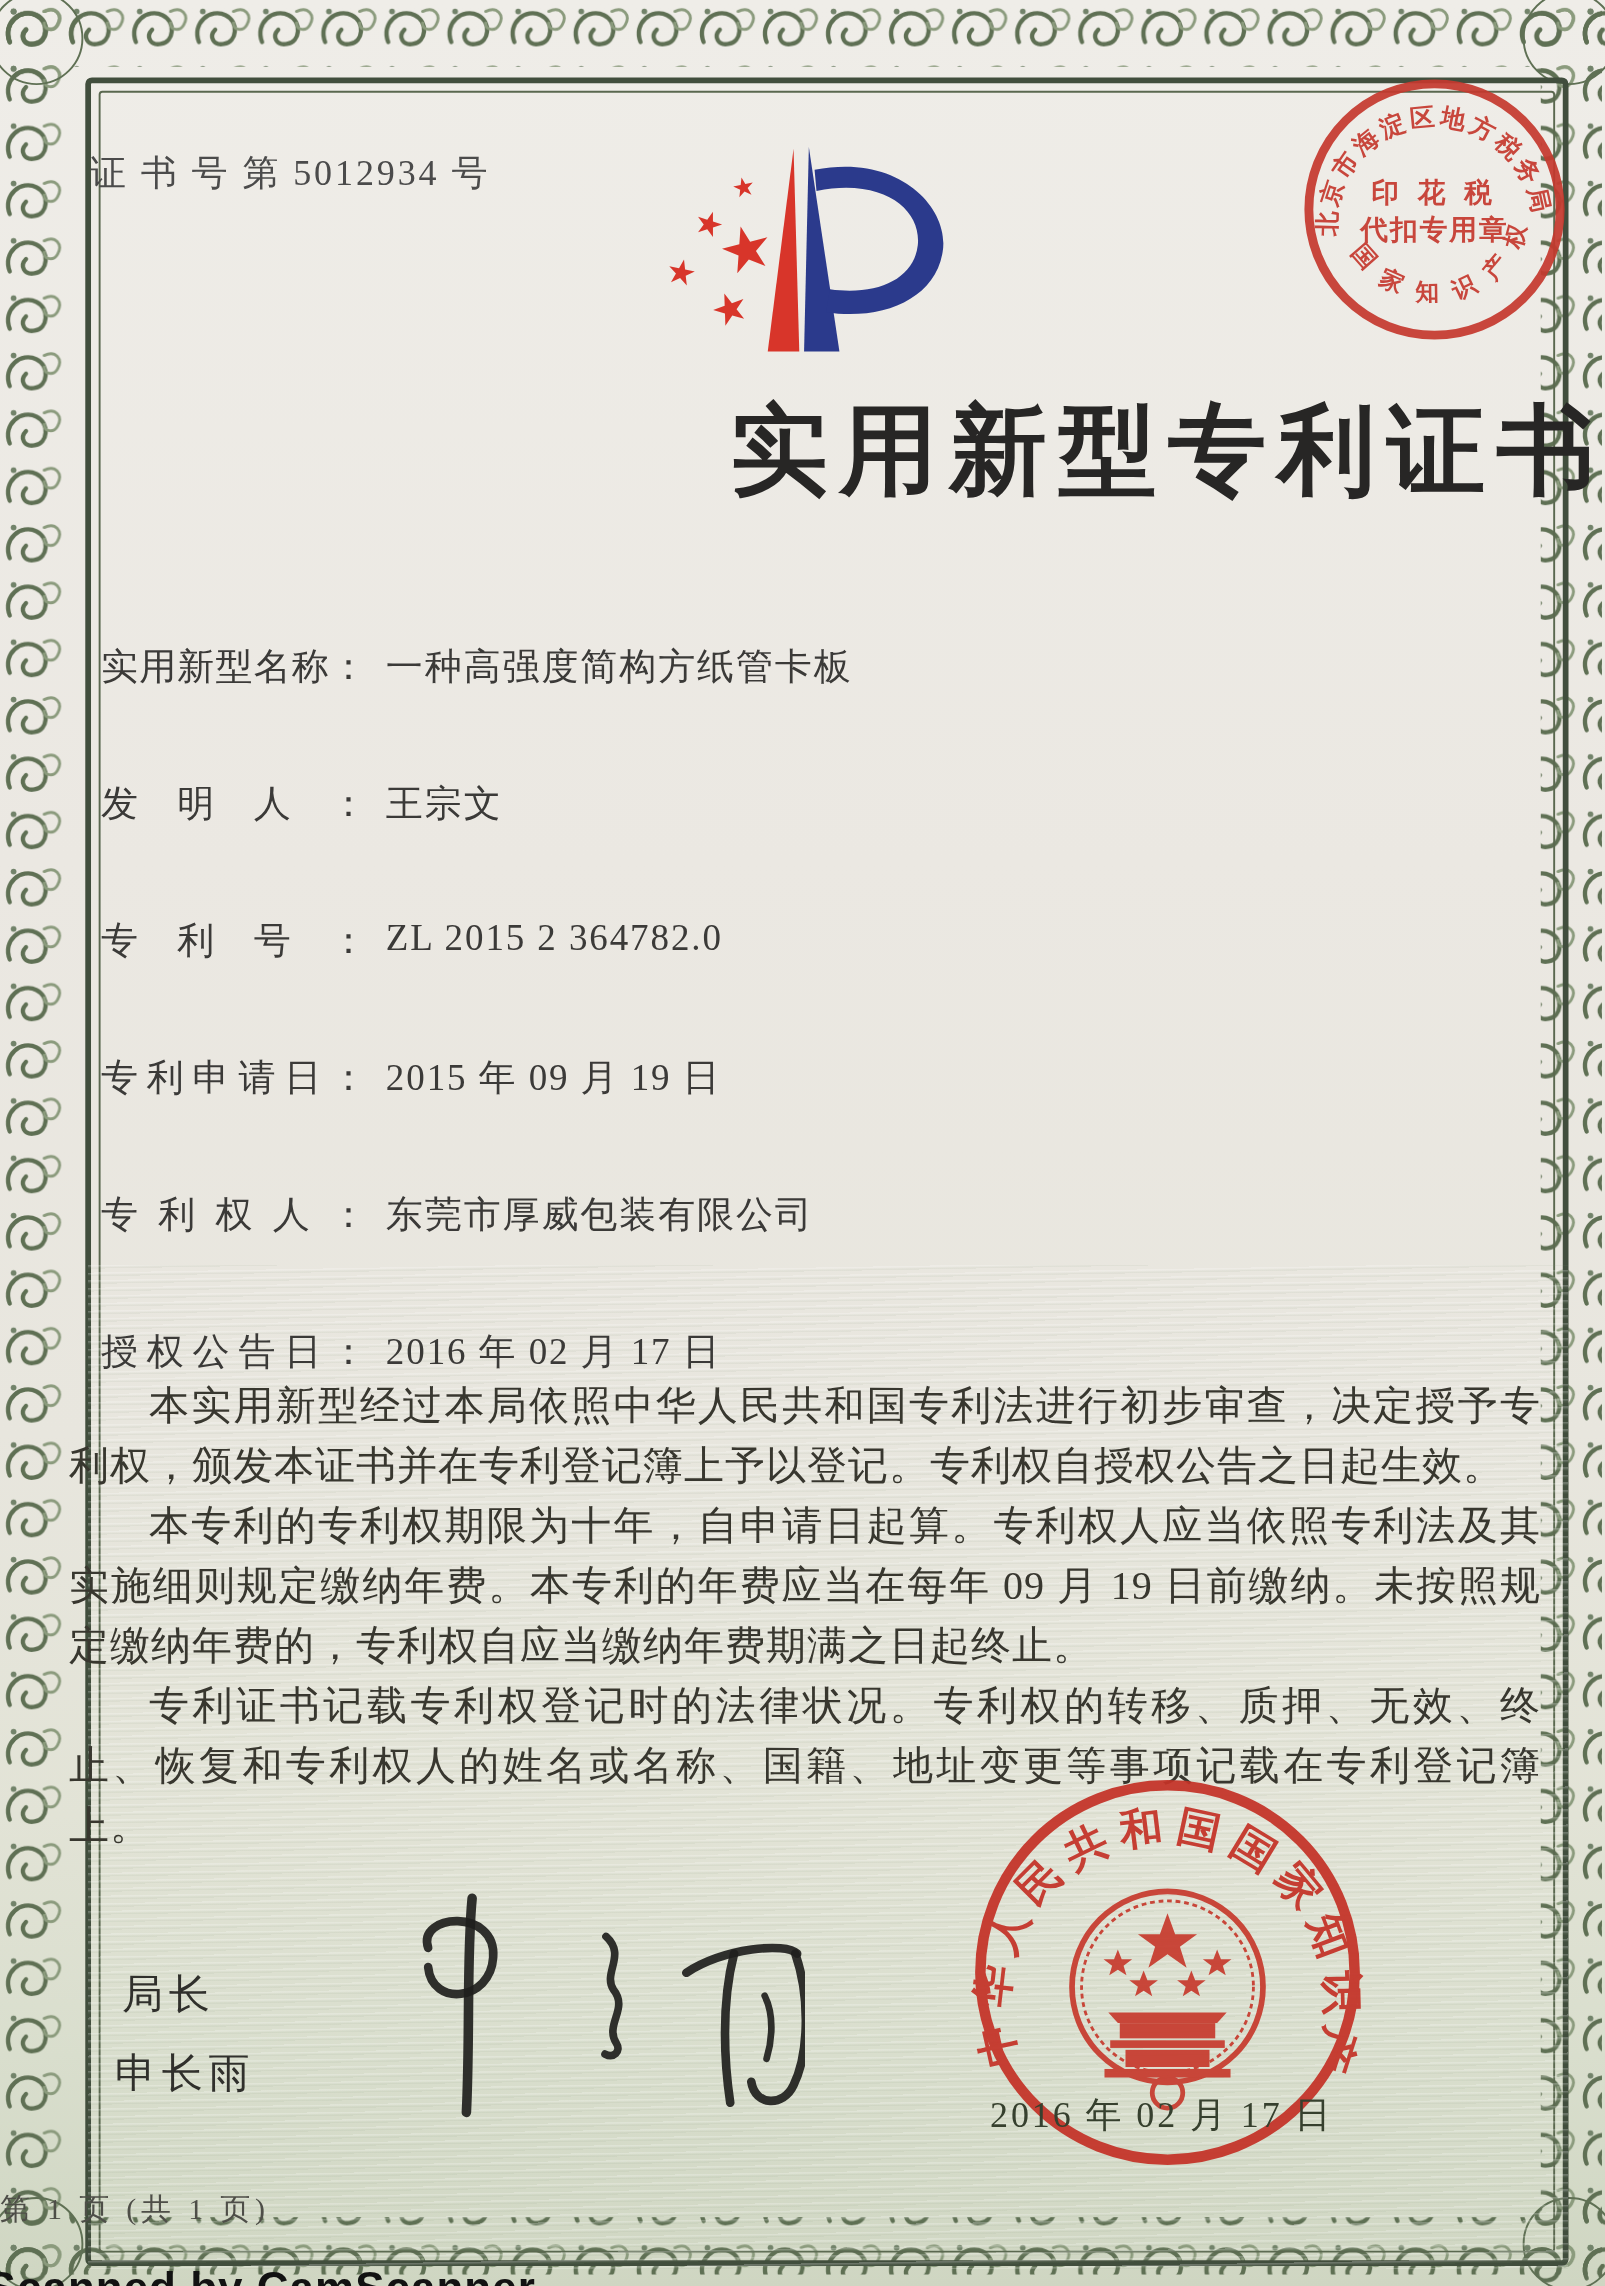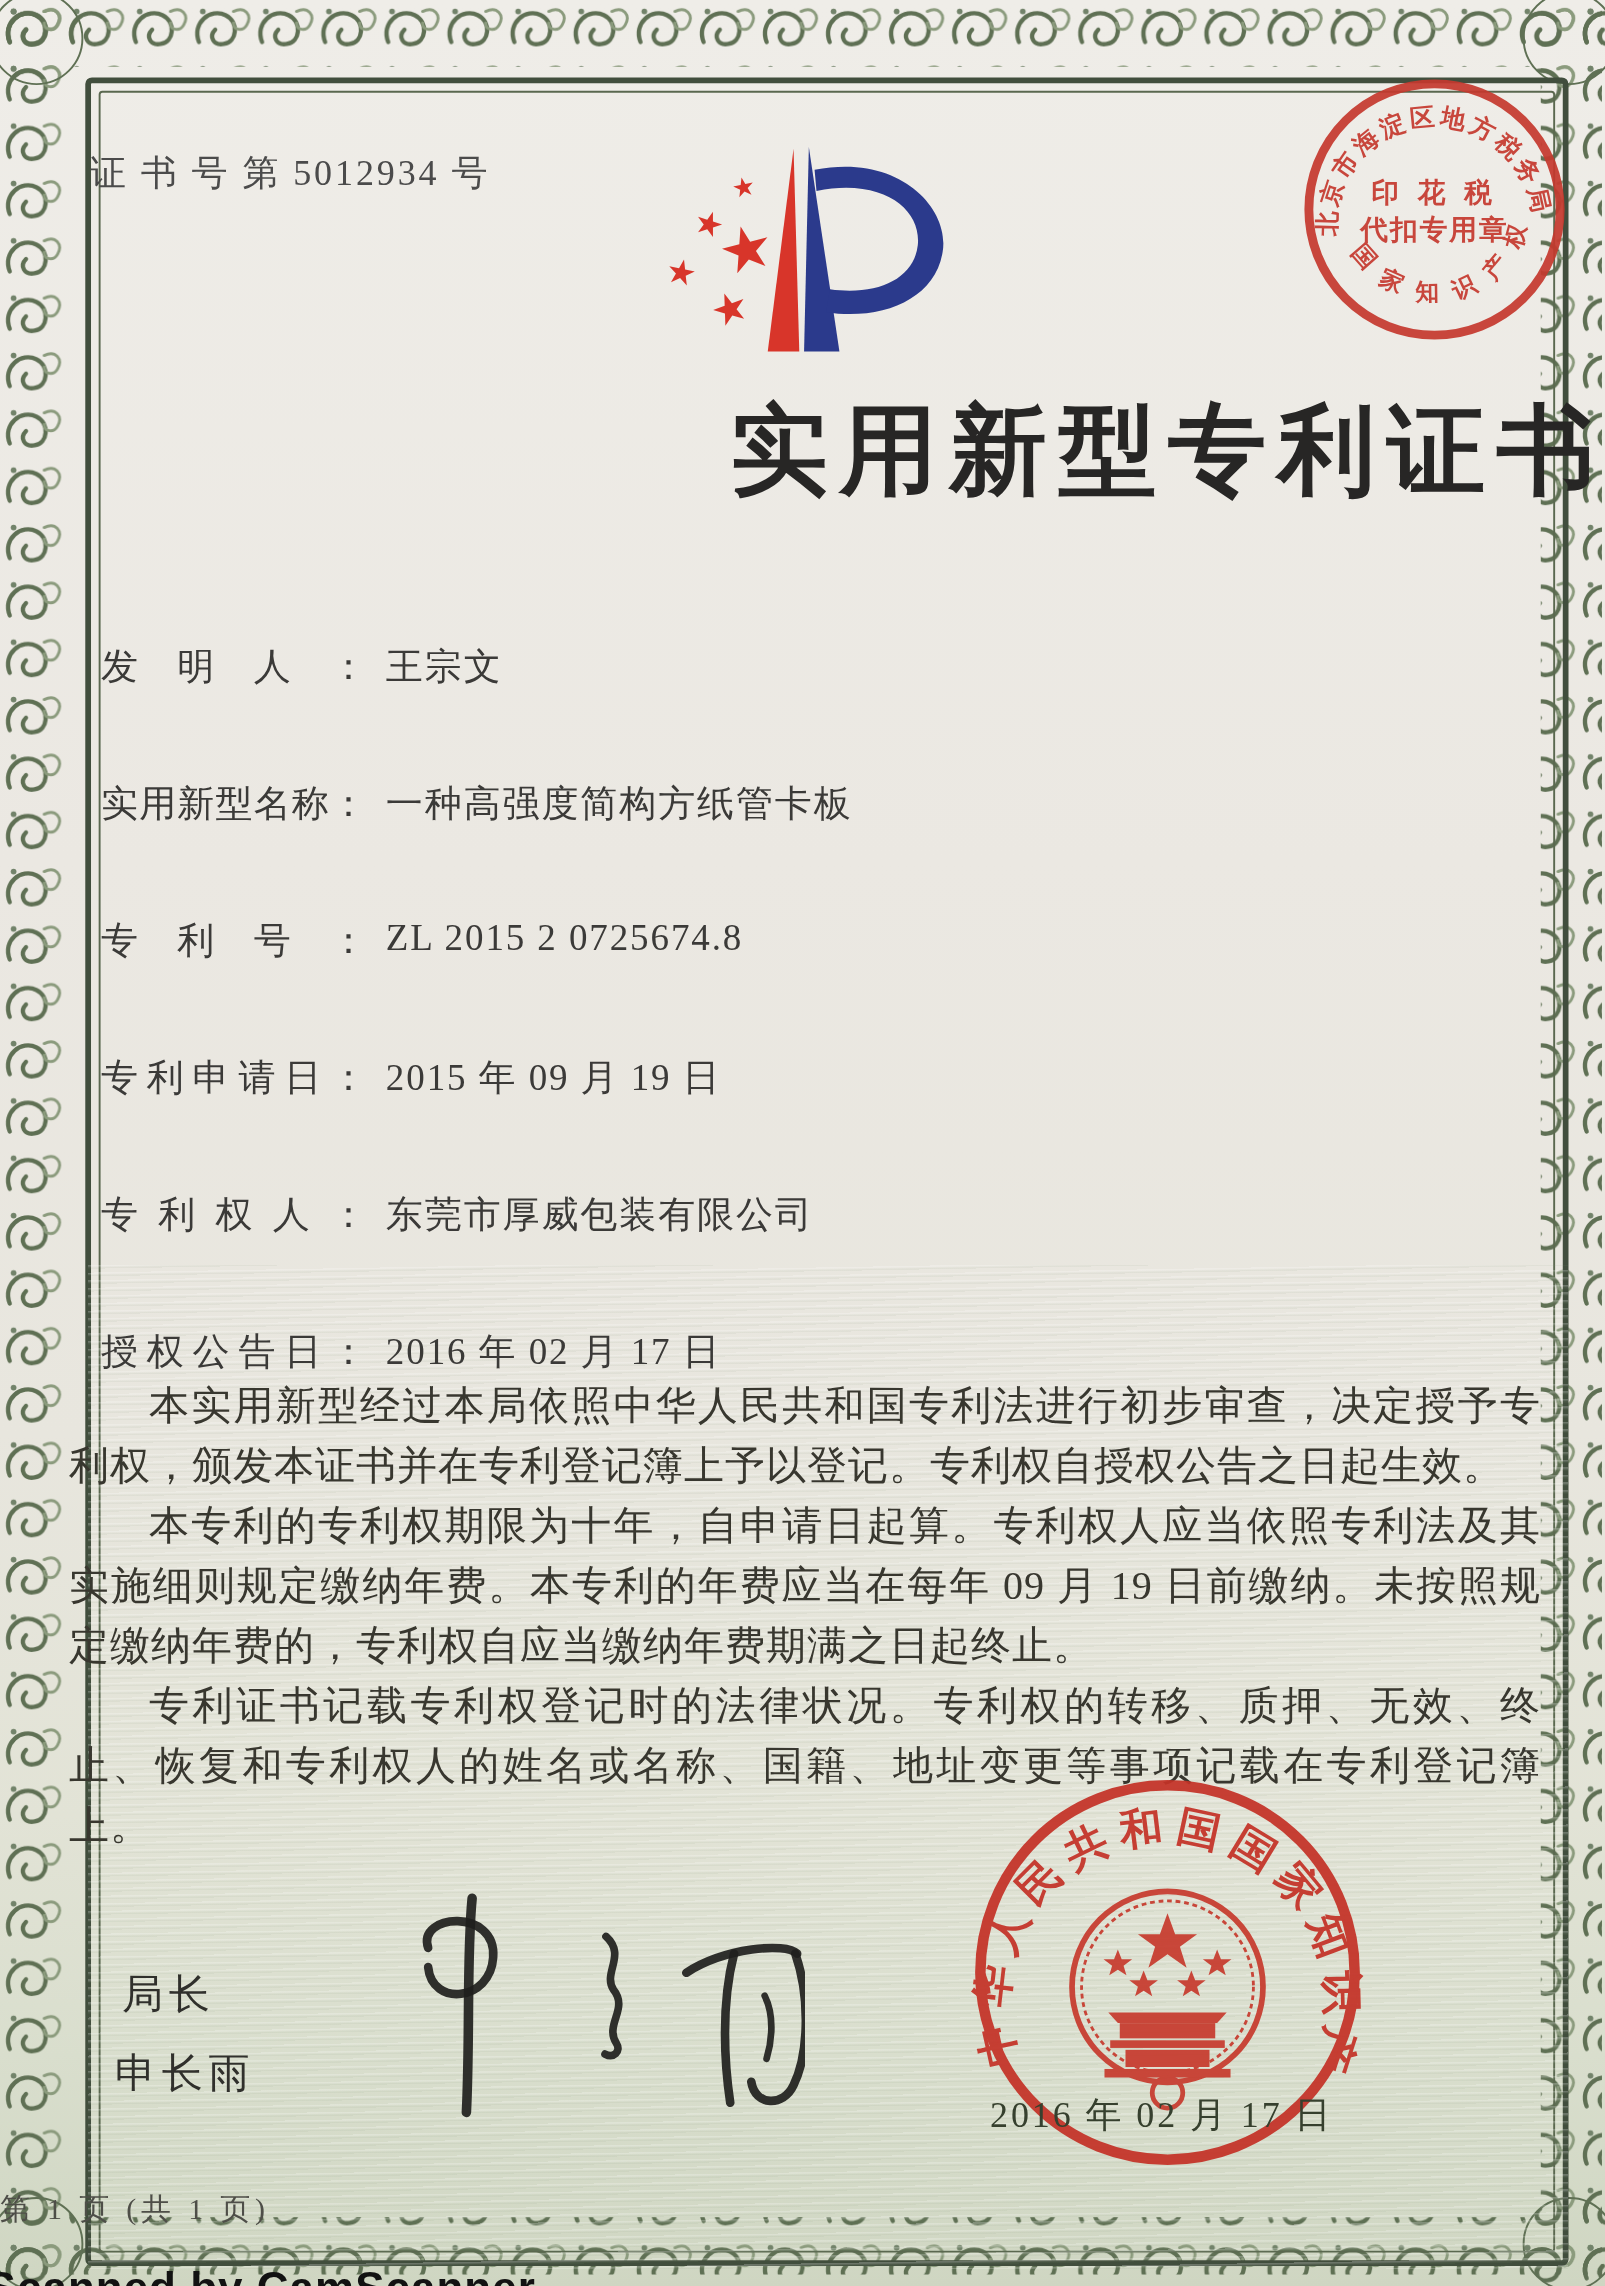"发明人： 王宗文" div.frow { order: before "实用新型名称： 一种高强度简构方纸管卡板" -> after "实用新型名称： 一种高强度简构方纸管卡板" }
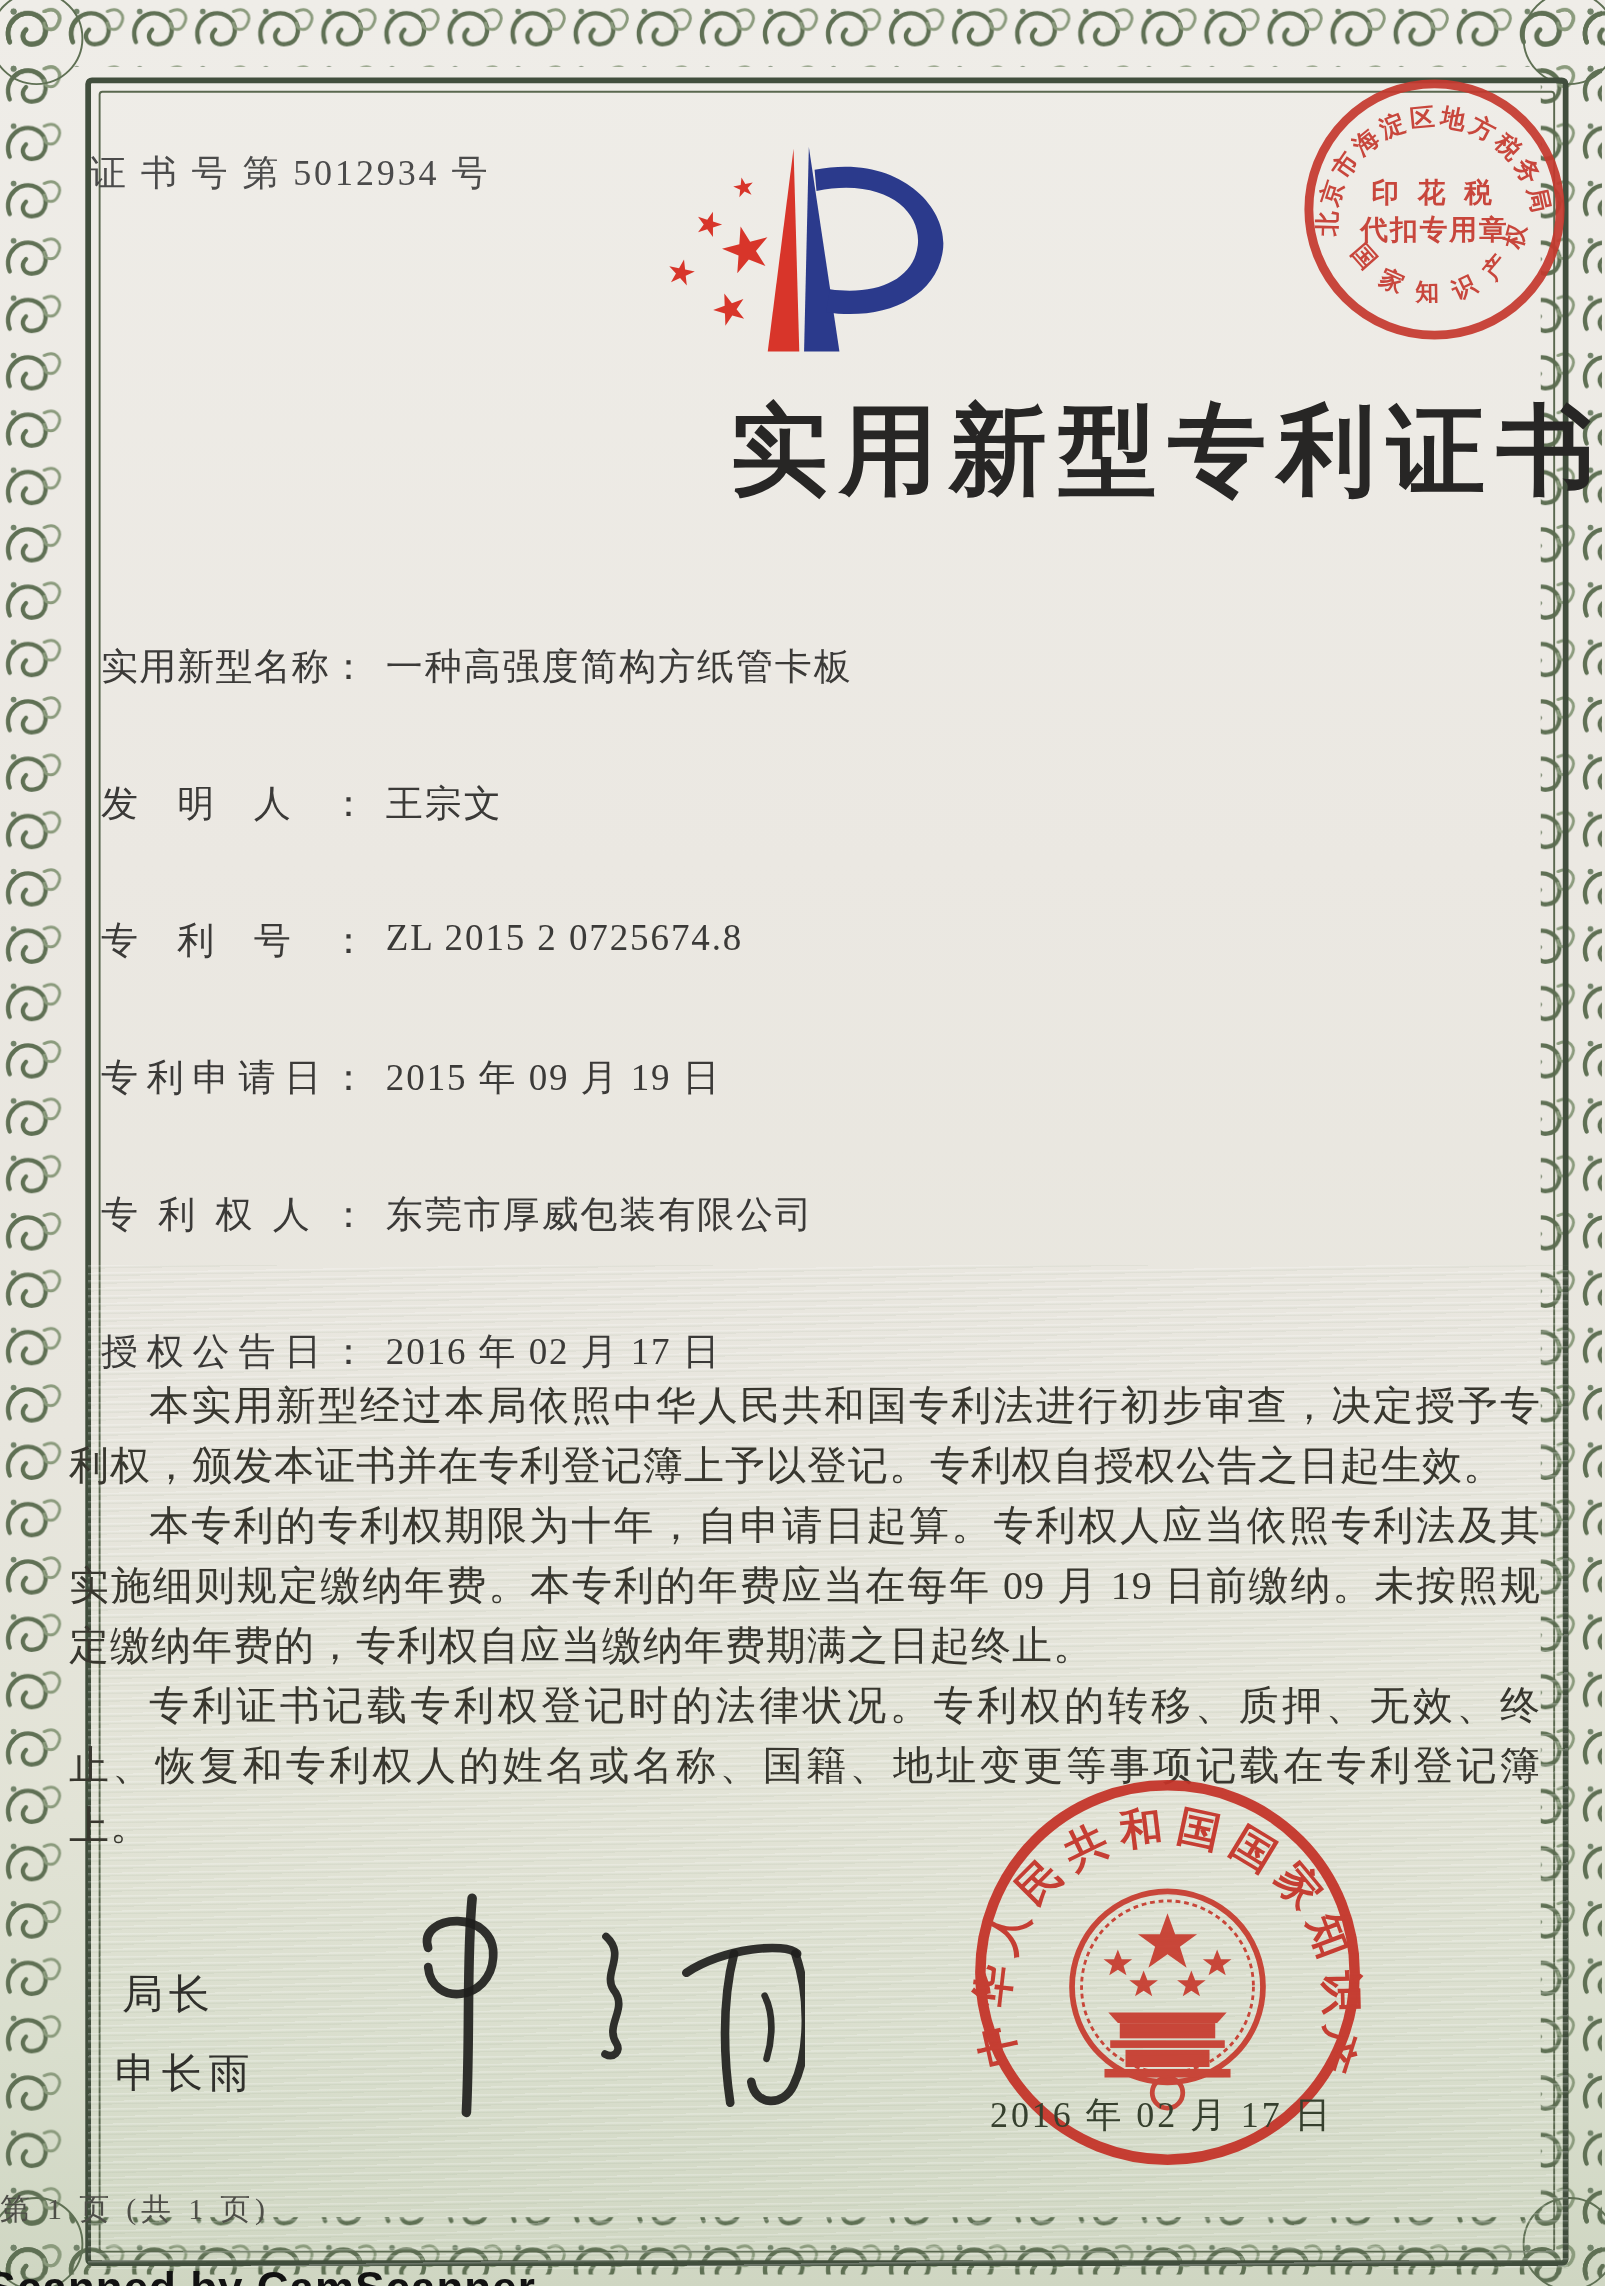"ZL 2015 2 0725674.8" span.fvalue { text: 0725674.8 -> 364782.0 }
